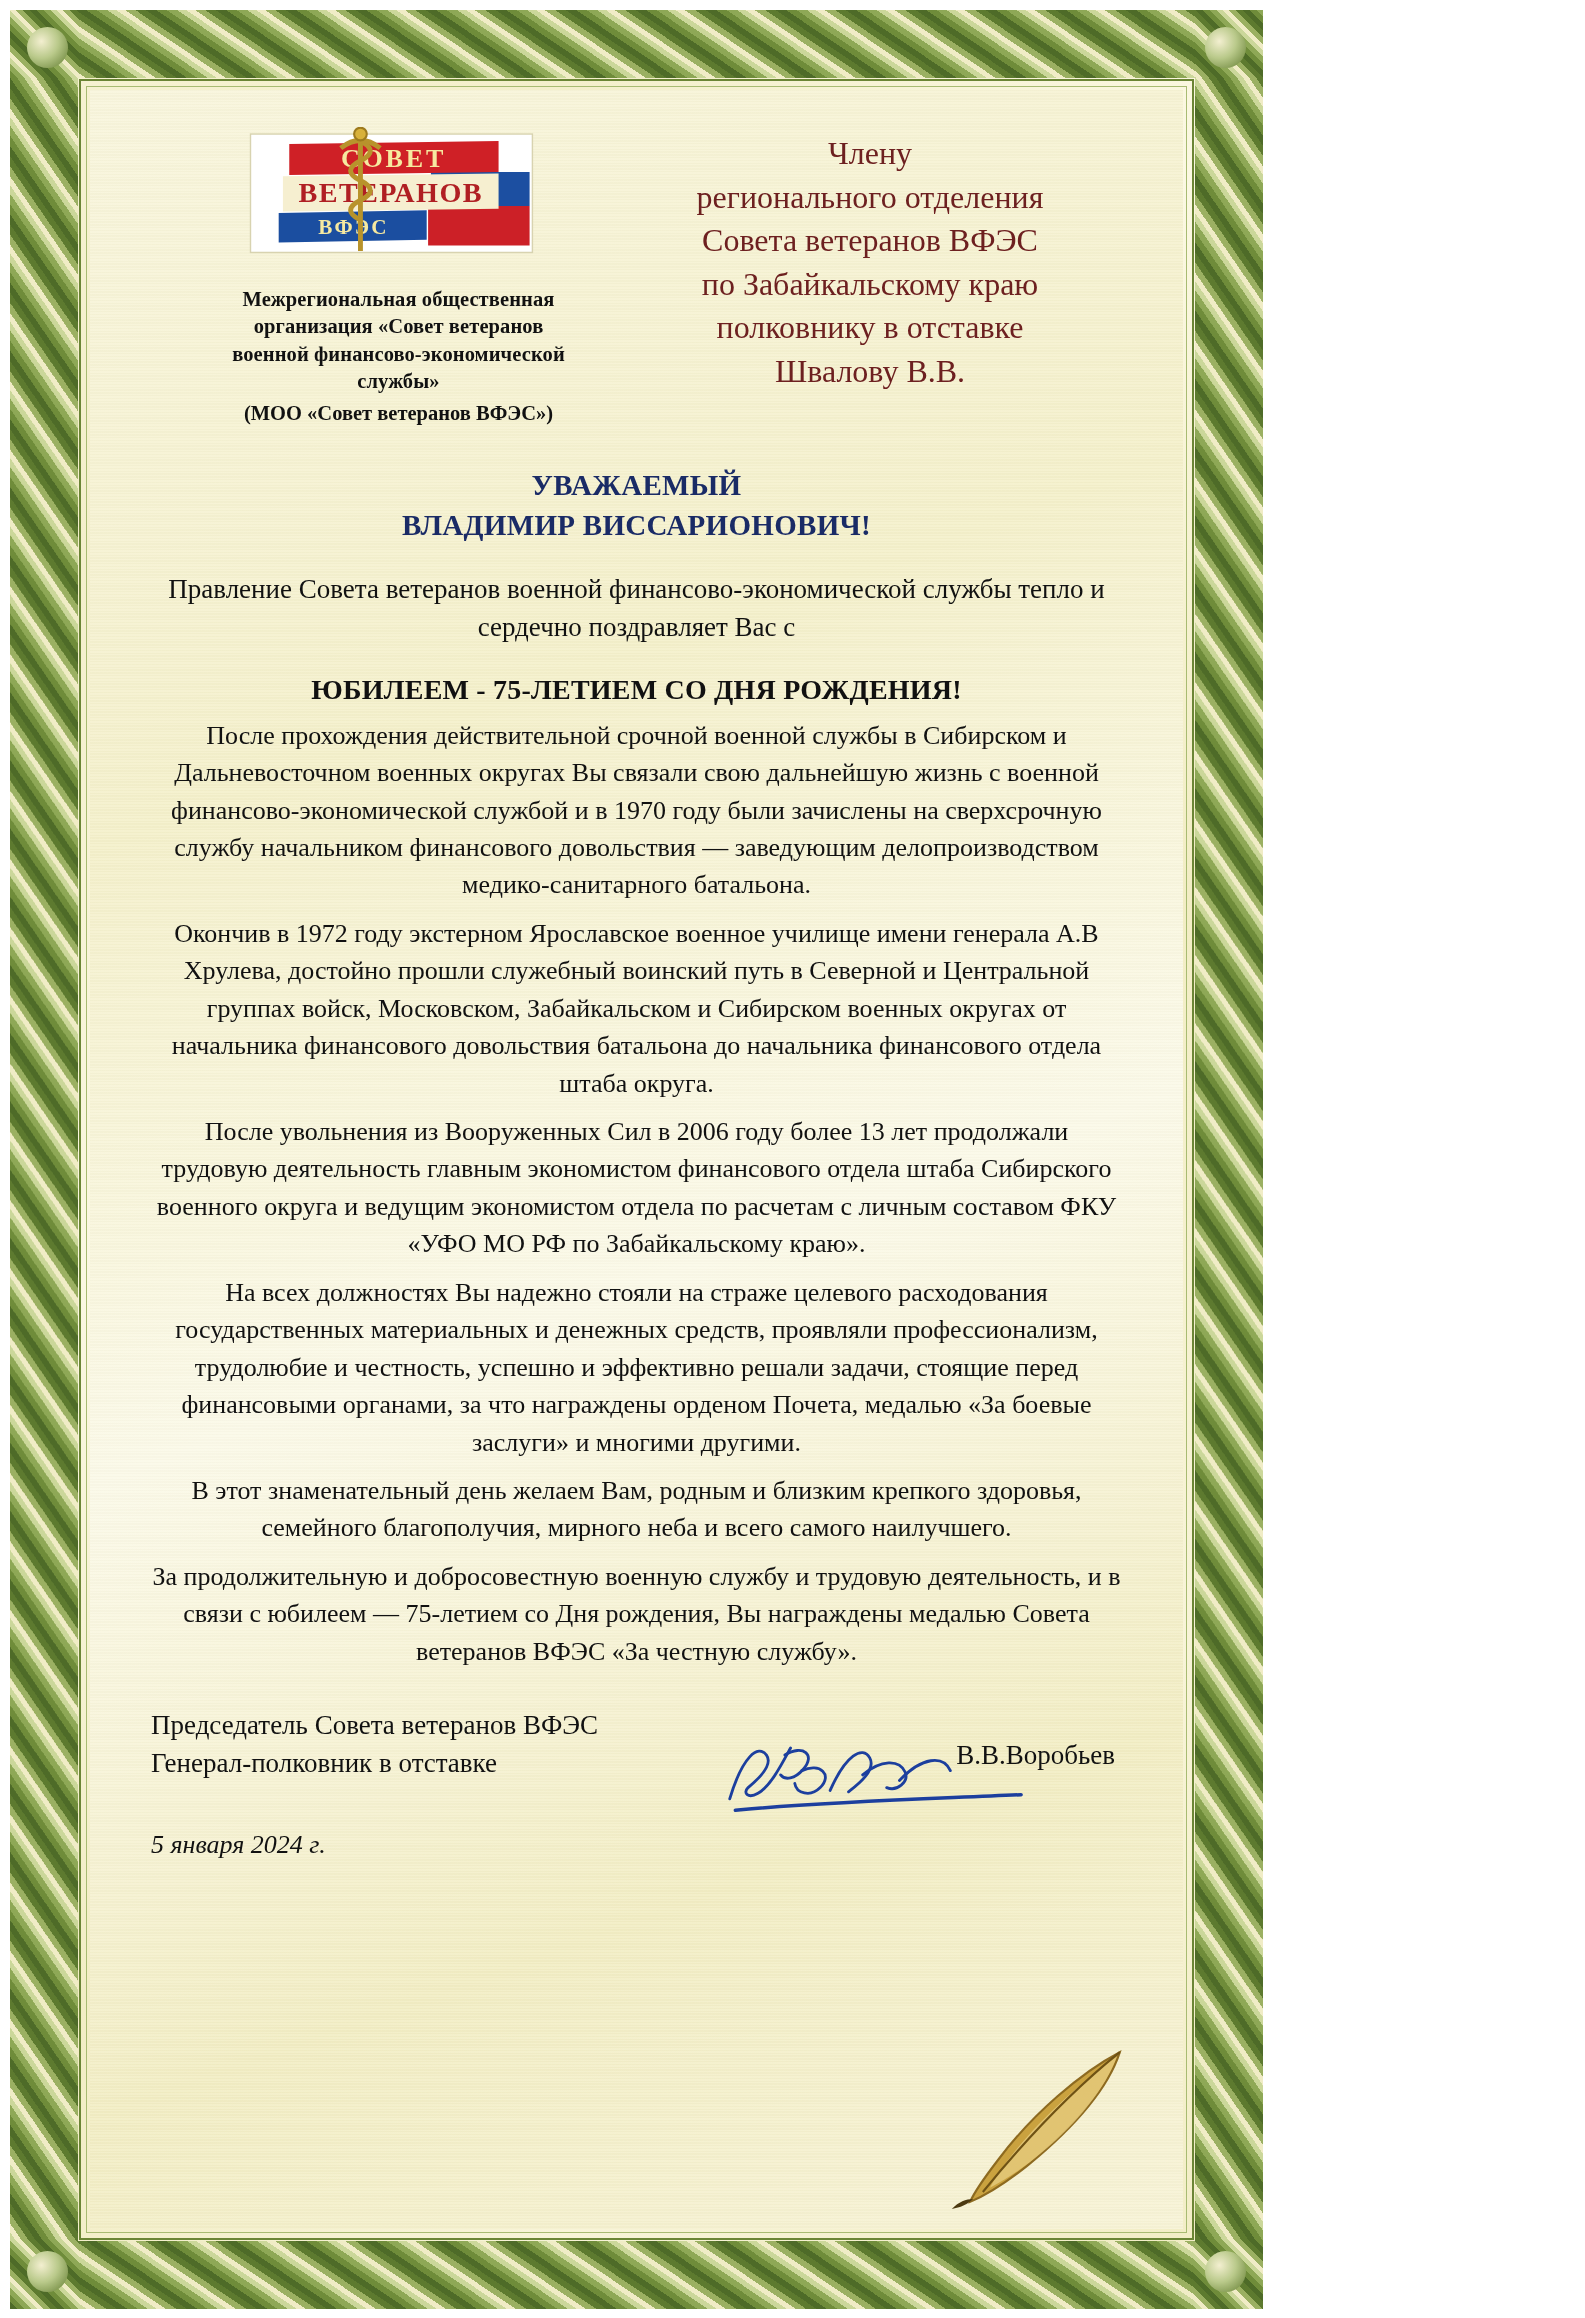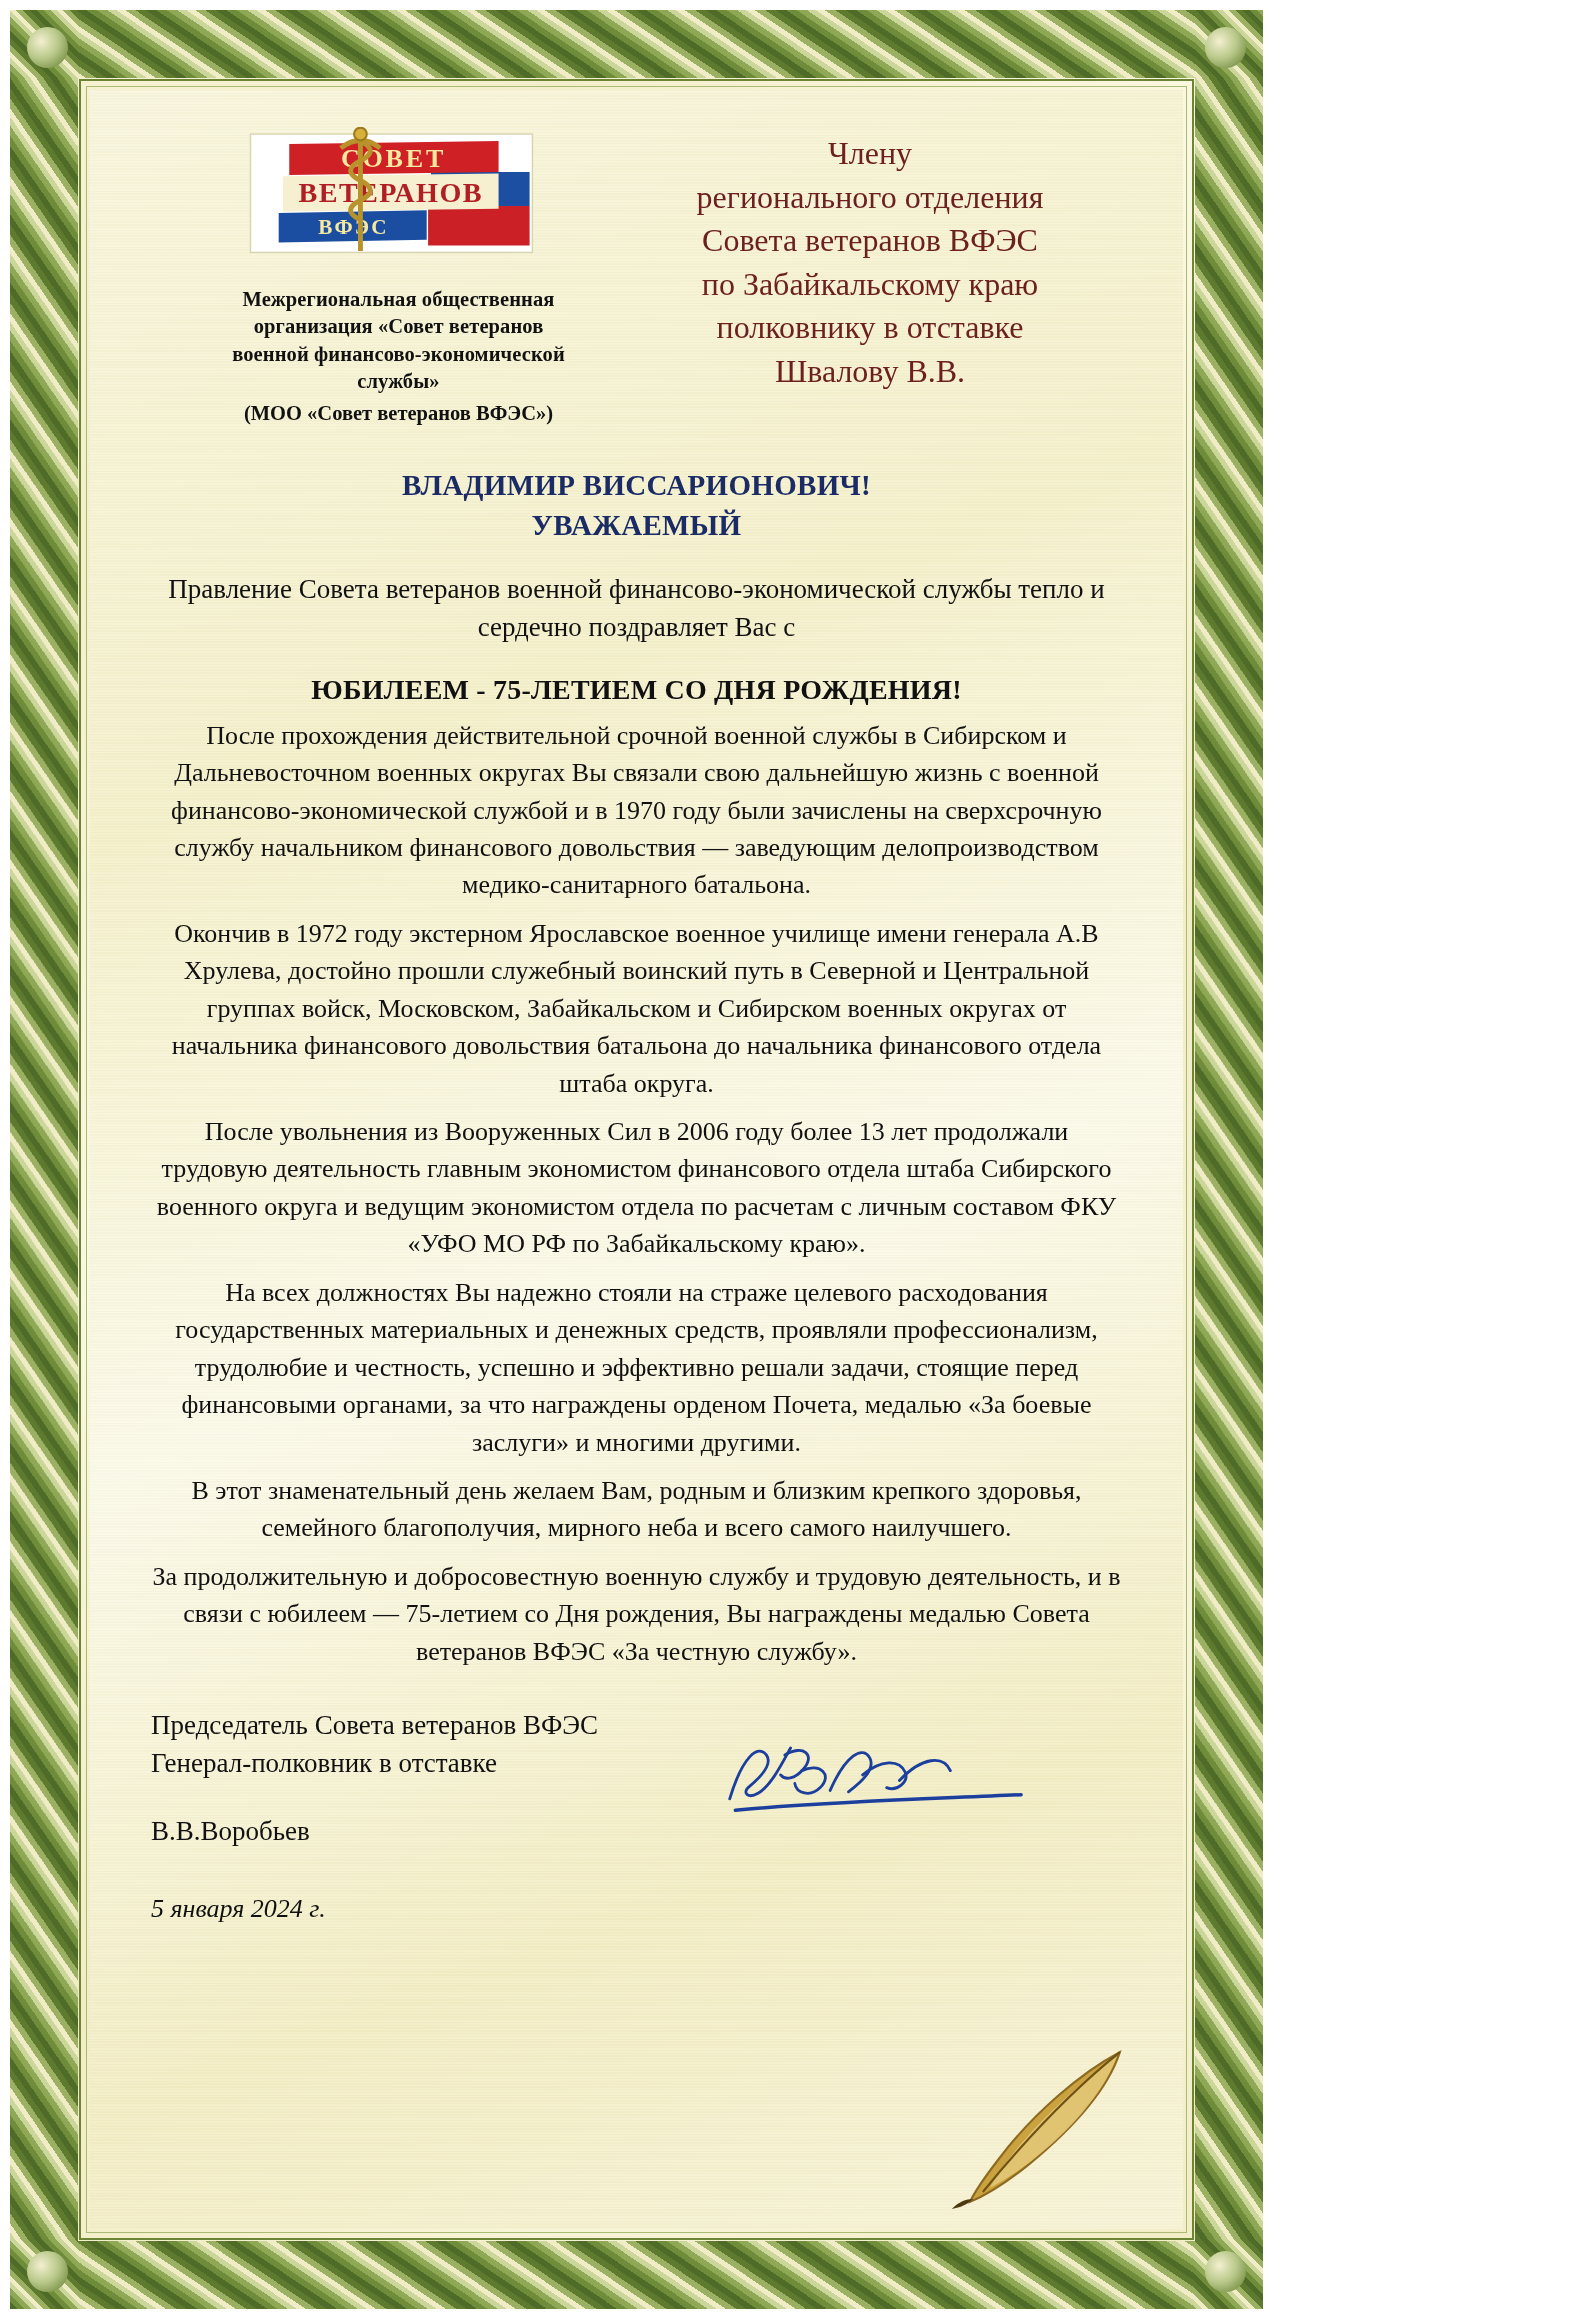"ВЛАДИМИР ВИССАРИОНОВИЧ!" div.line { order: before "УВАЖАЕМЫЙ" -> after "УВАЖАЕМЫЙ" }
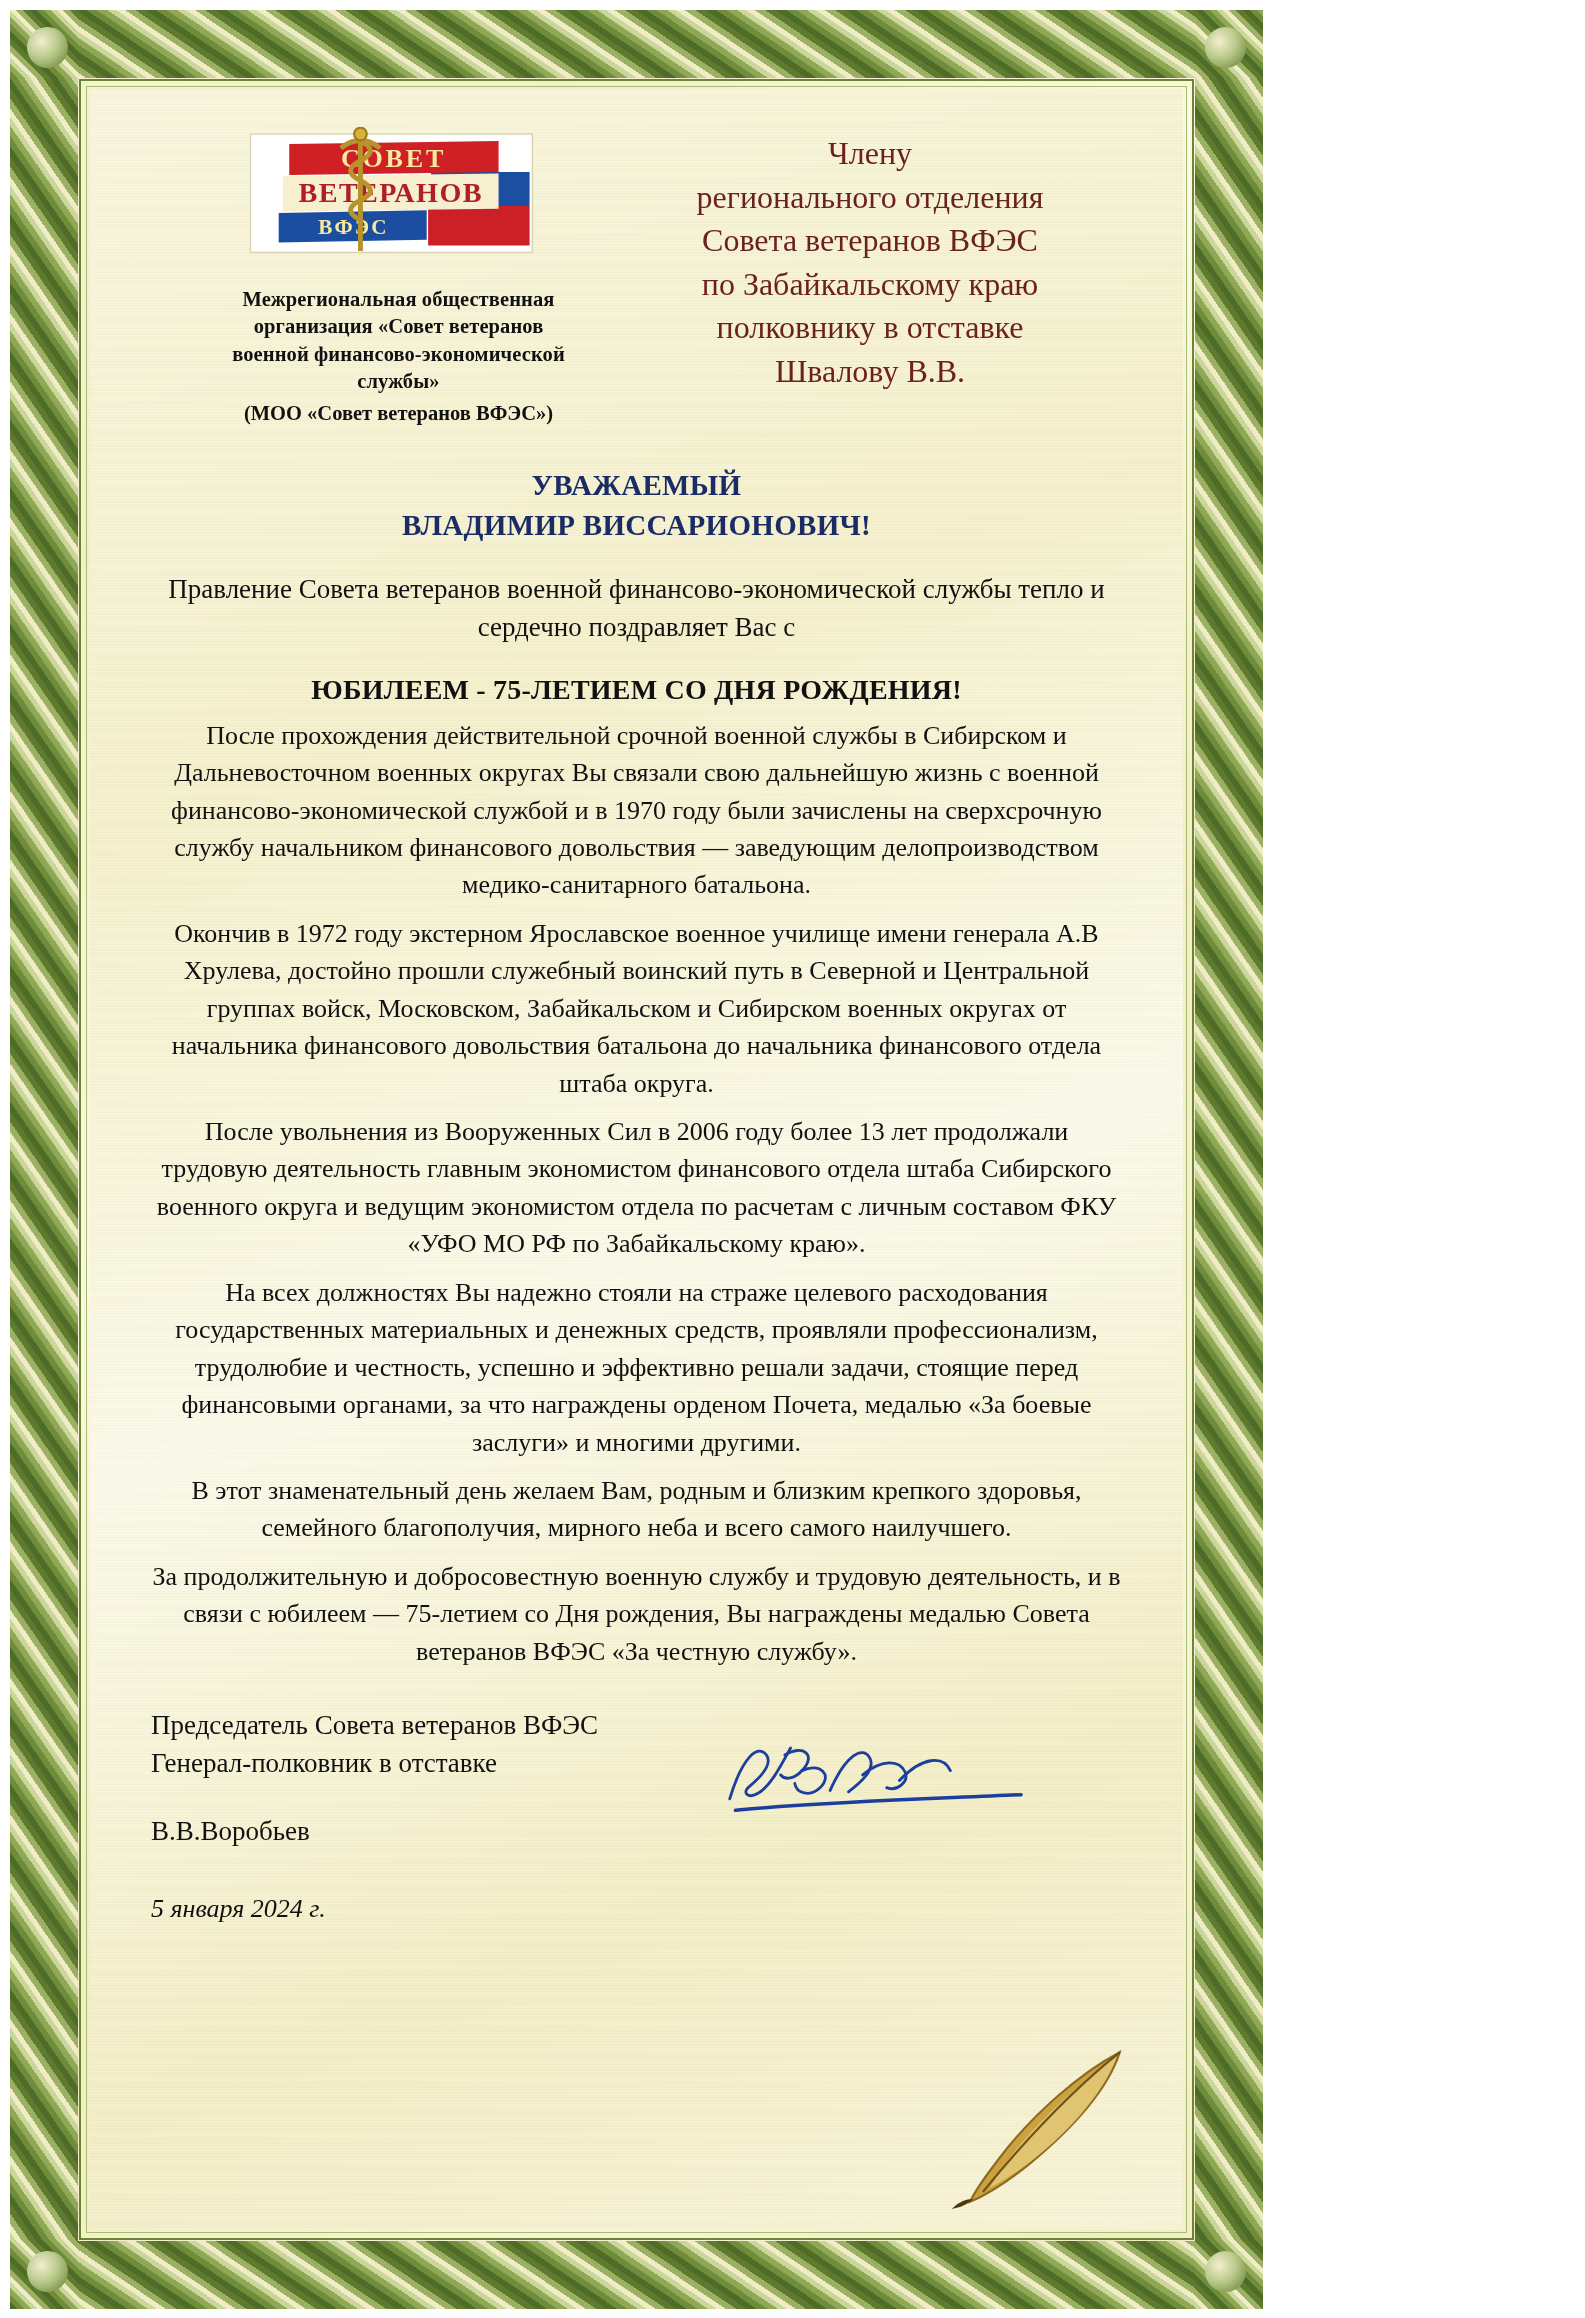"Председатель Совета ветеранов ВФЭС" .sign-rows { flex-direction: column -> none; justify-content: center -> space-between }
